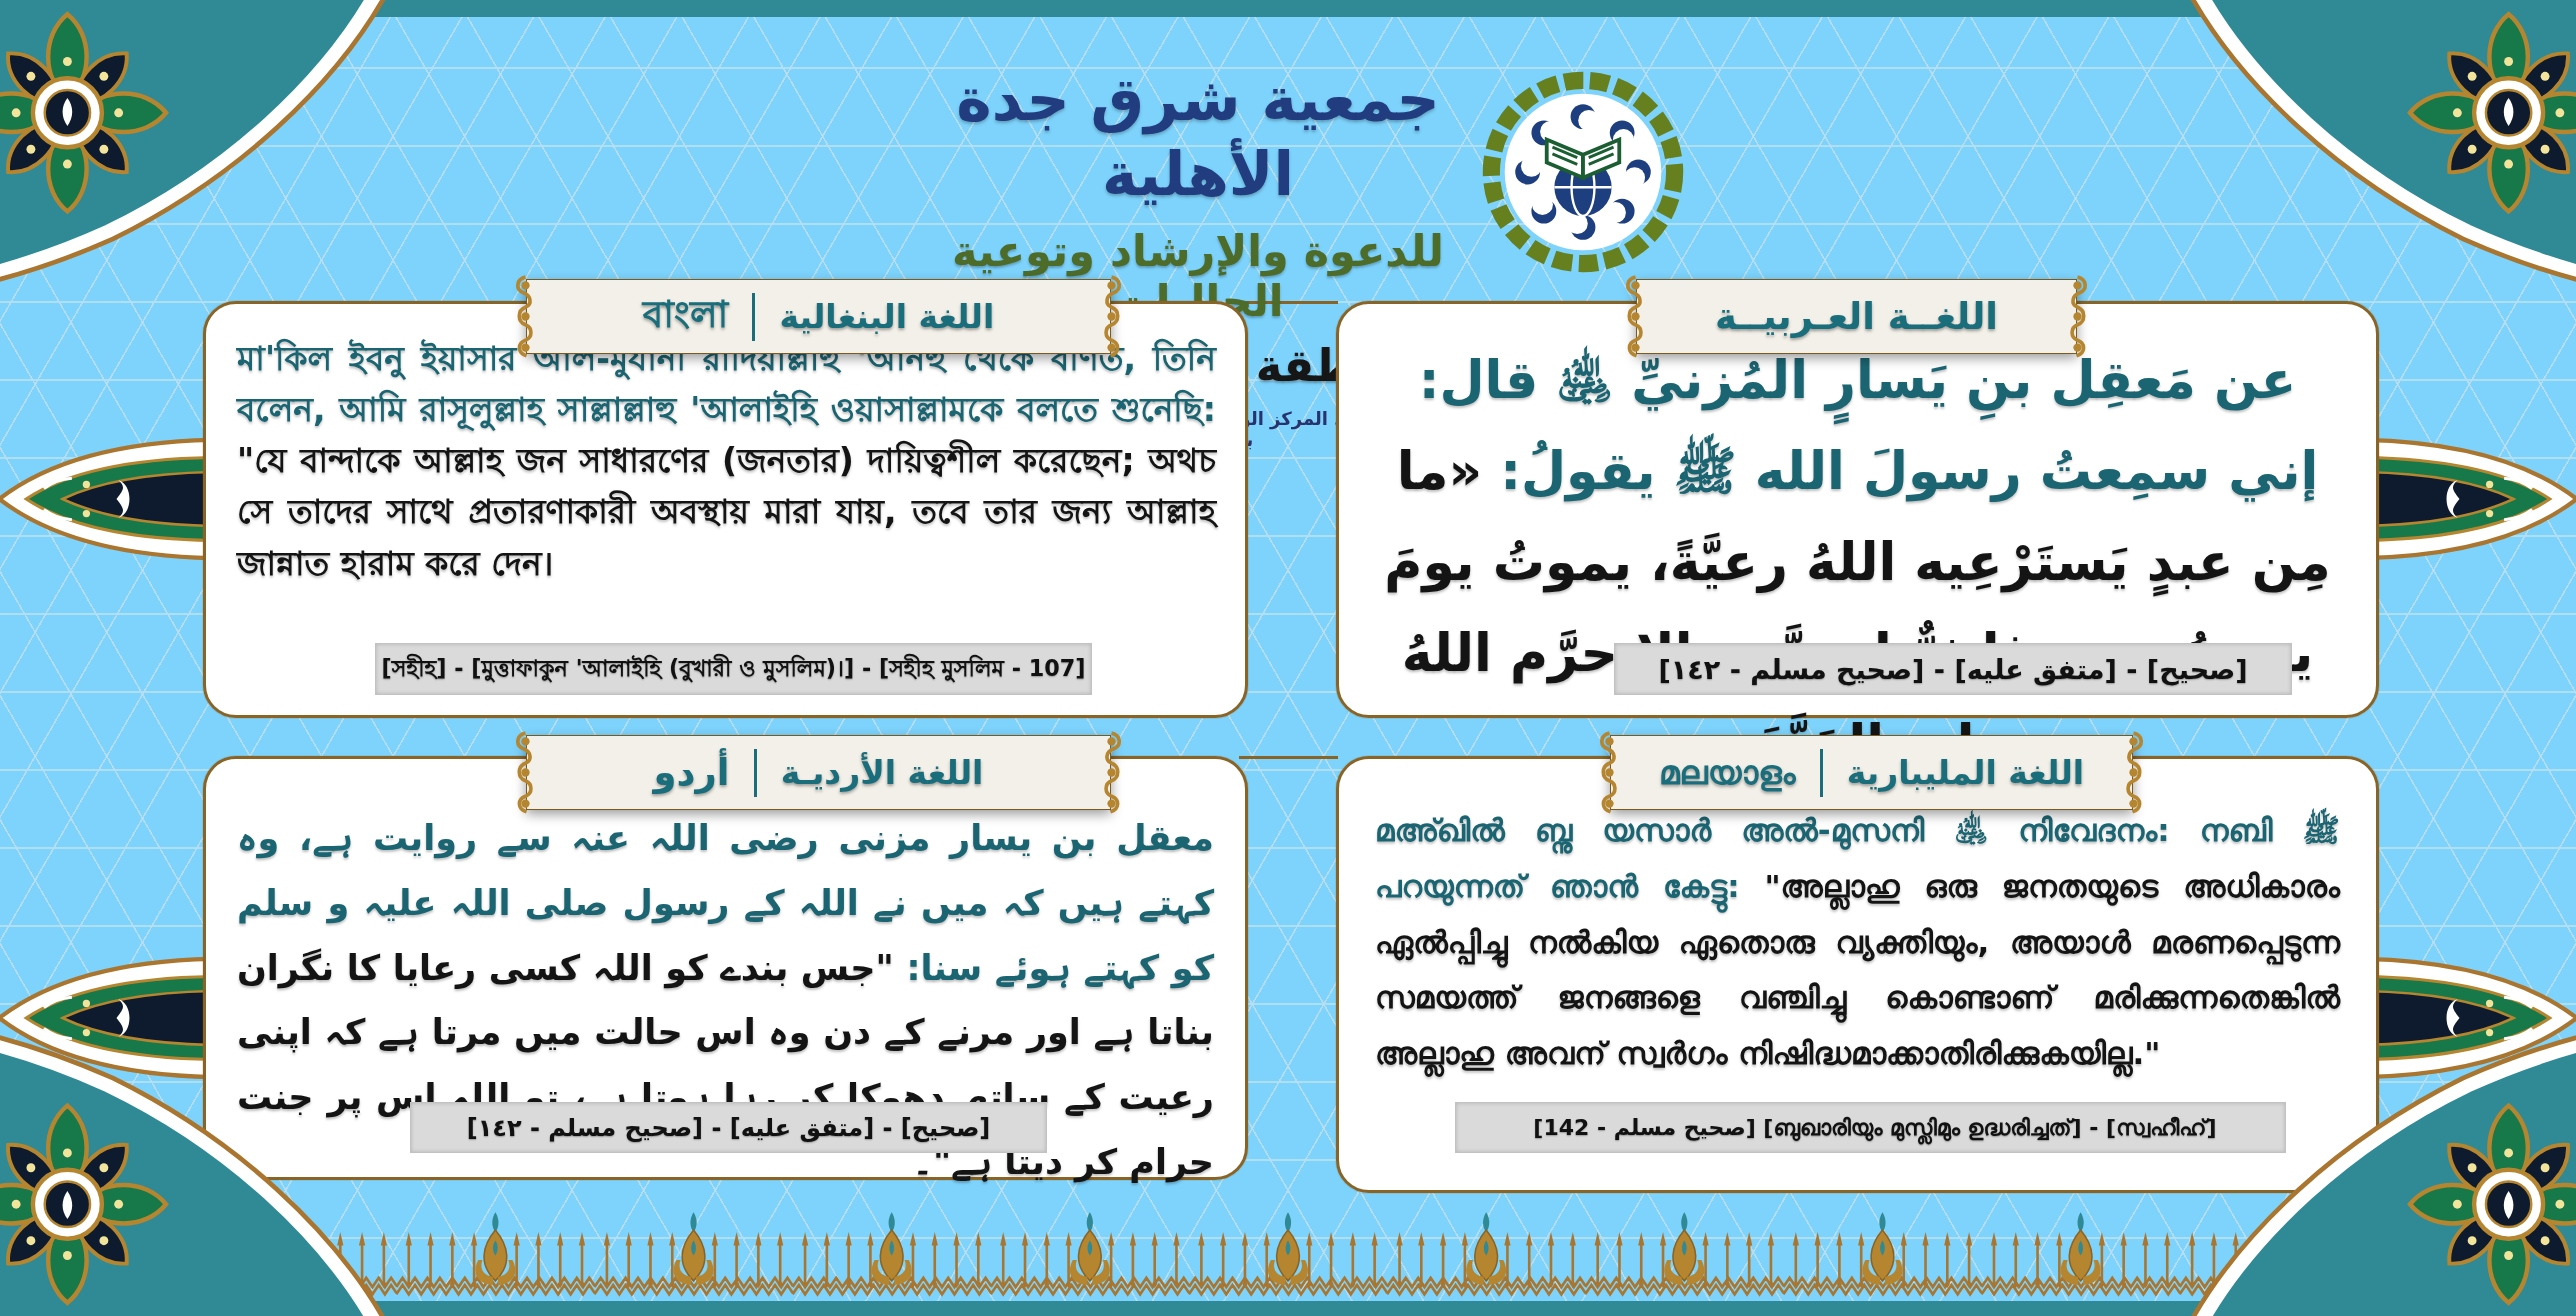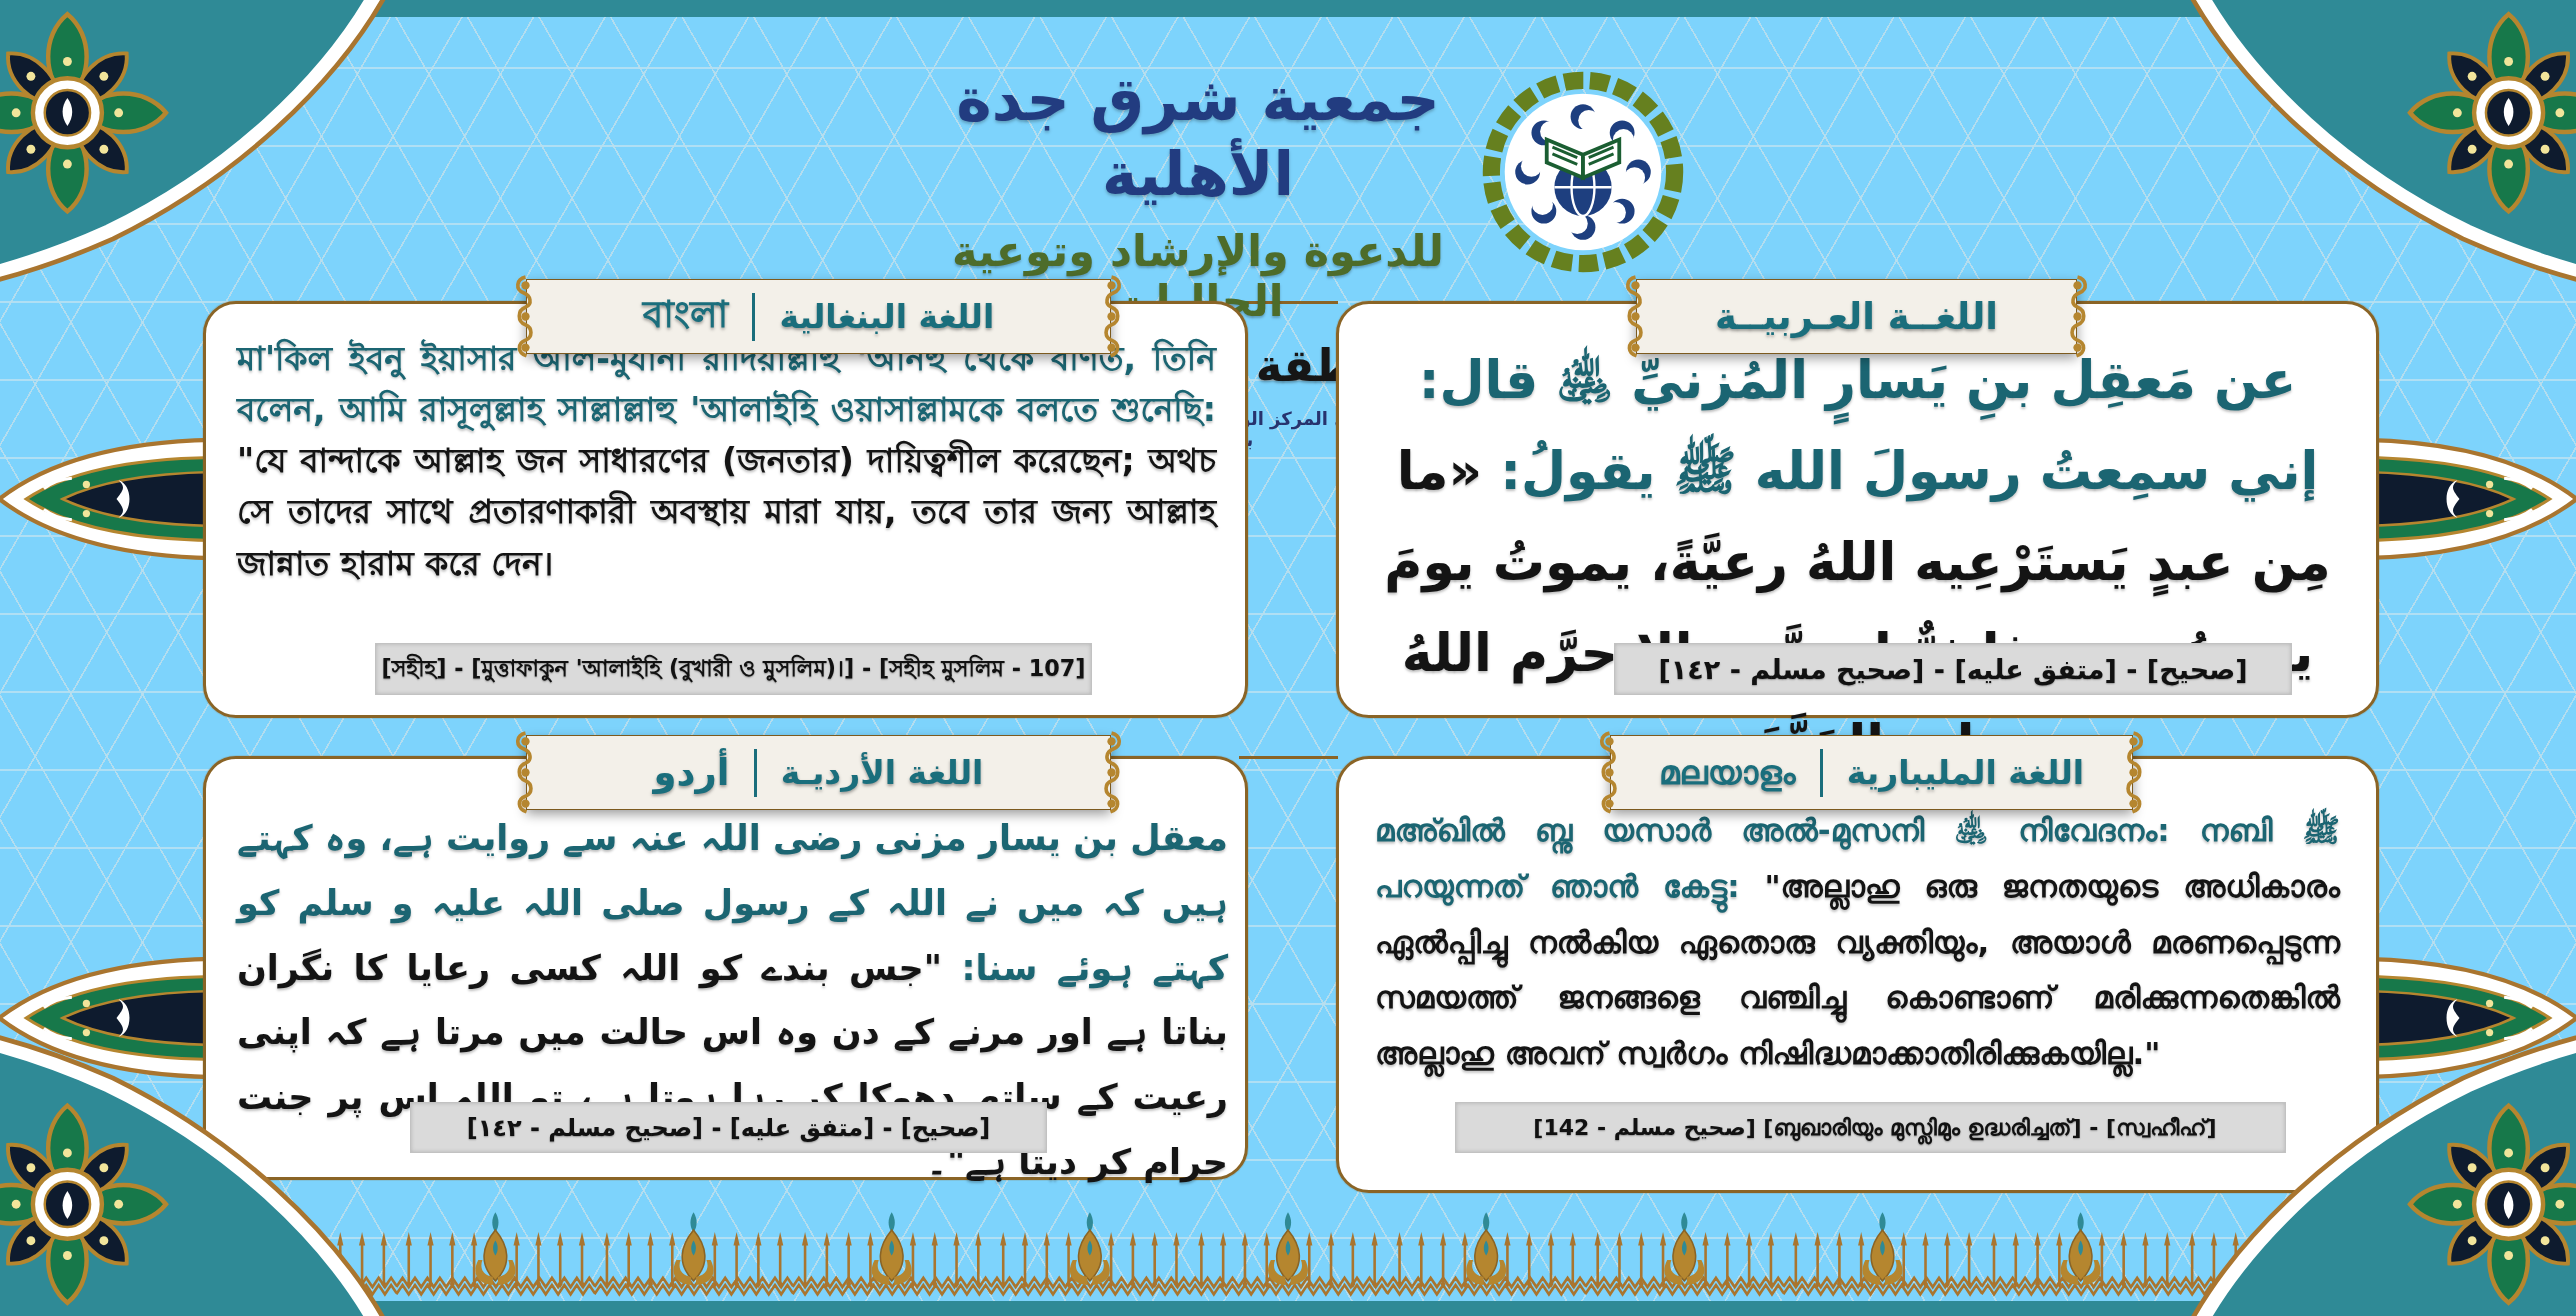"معقل بن یسار مزنی رضی" .ur-body { right: 17px -> 31px }
